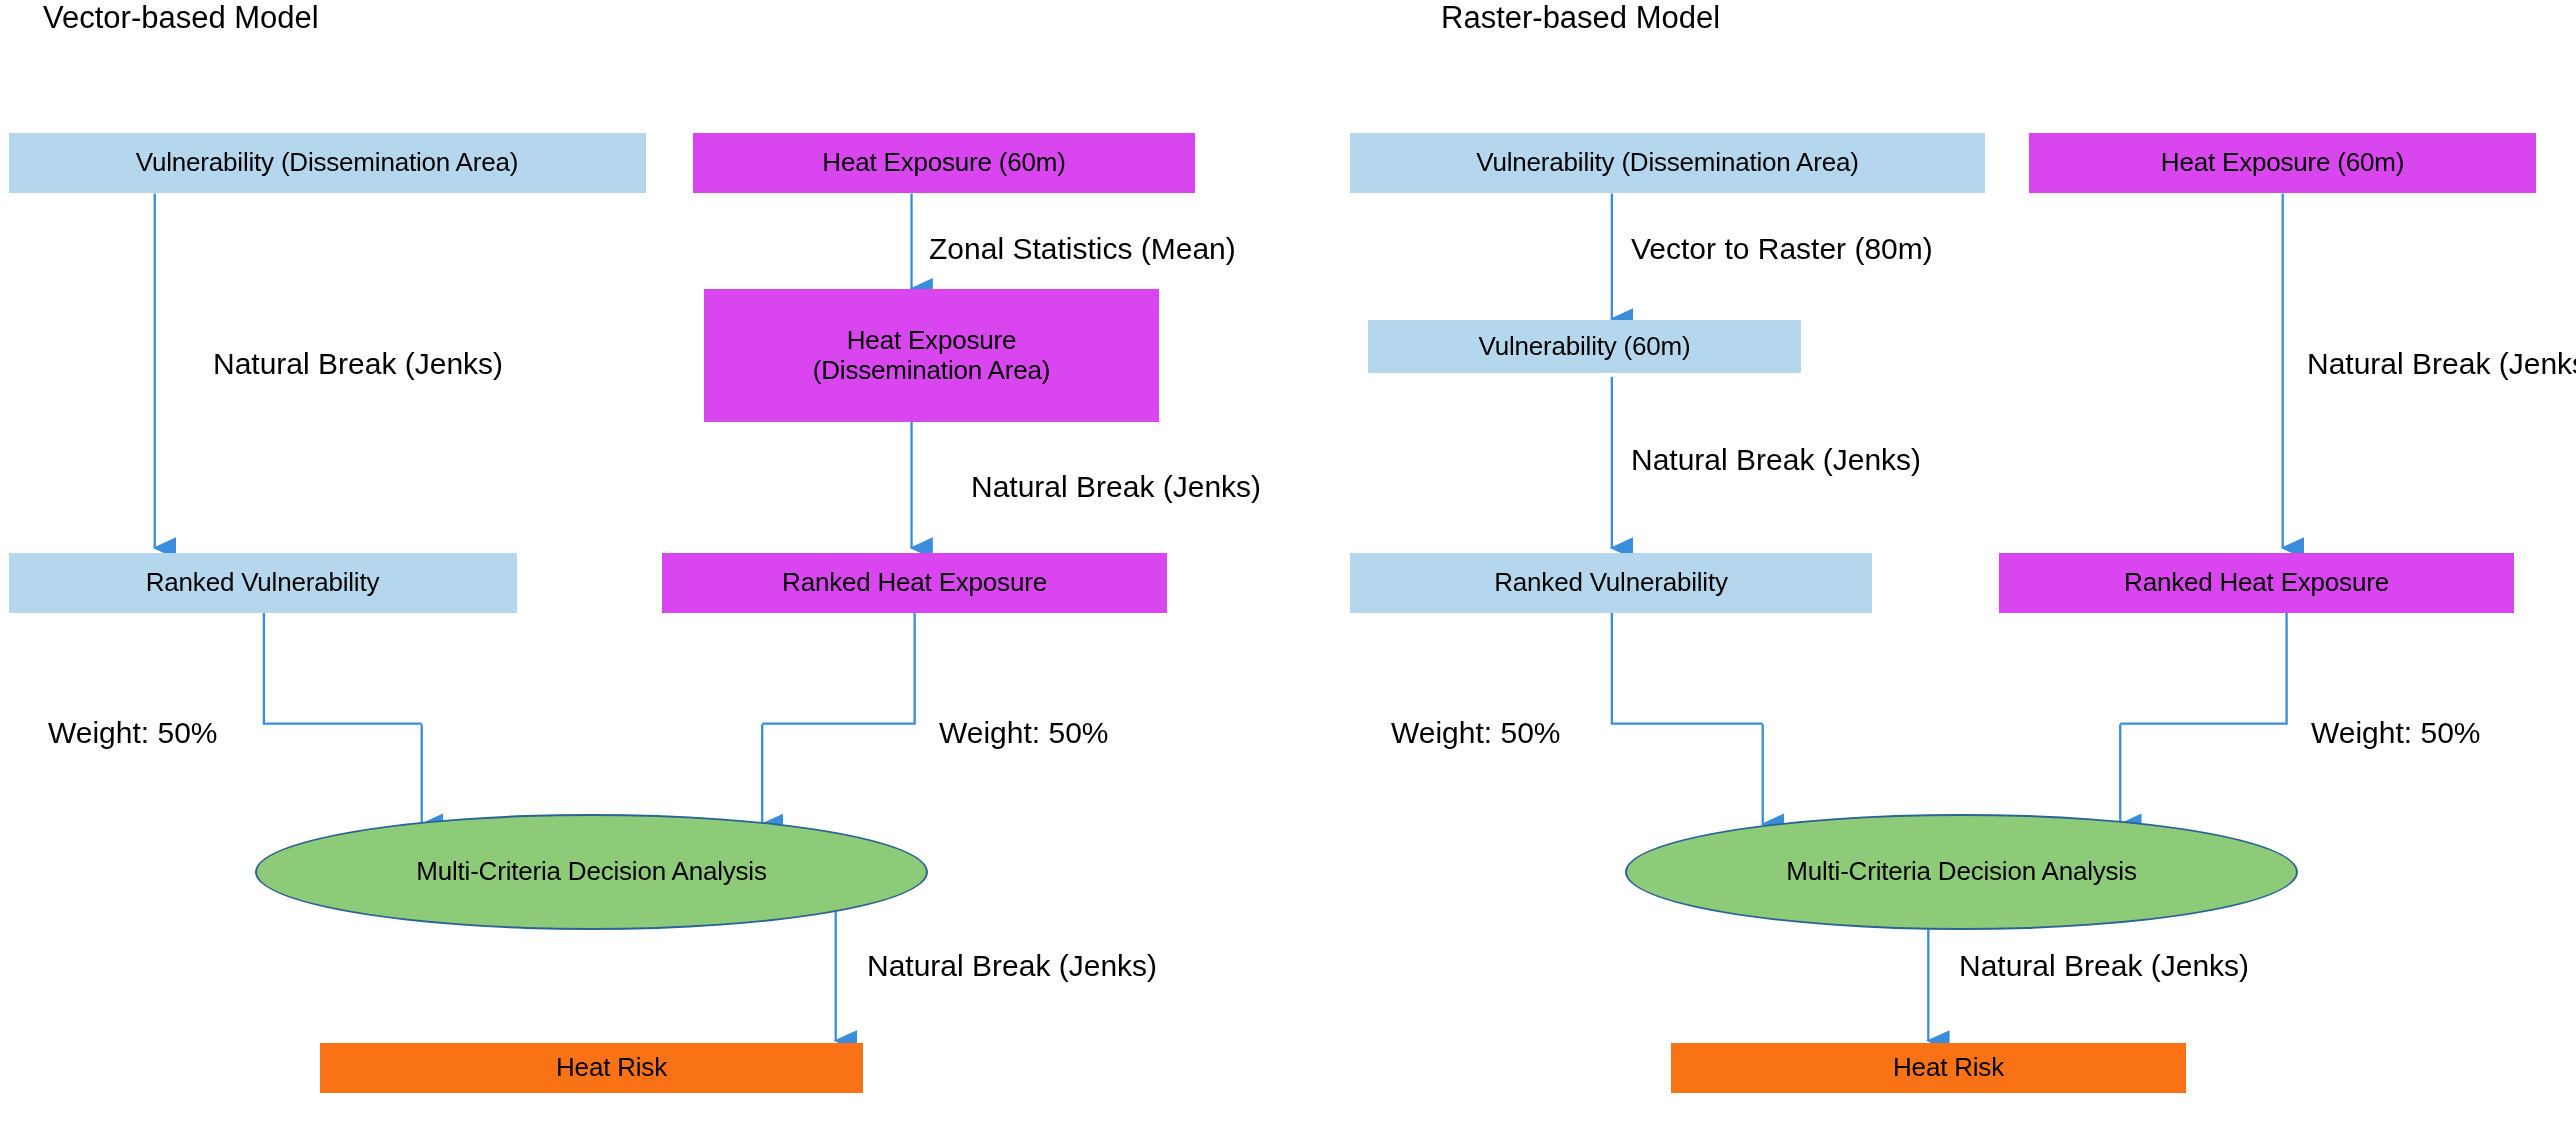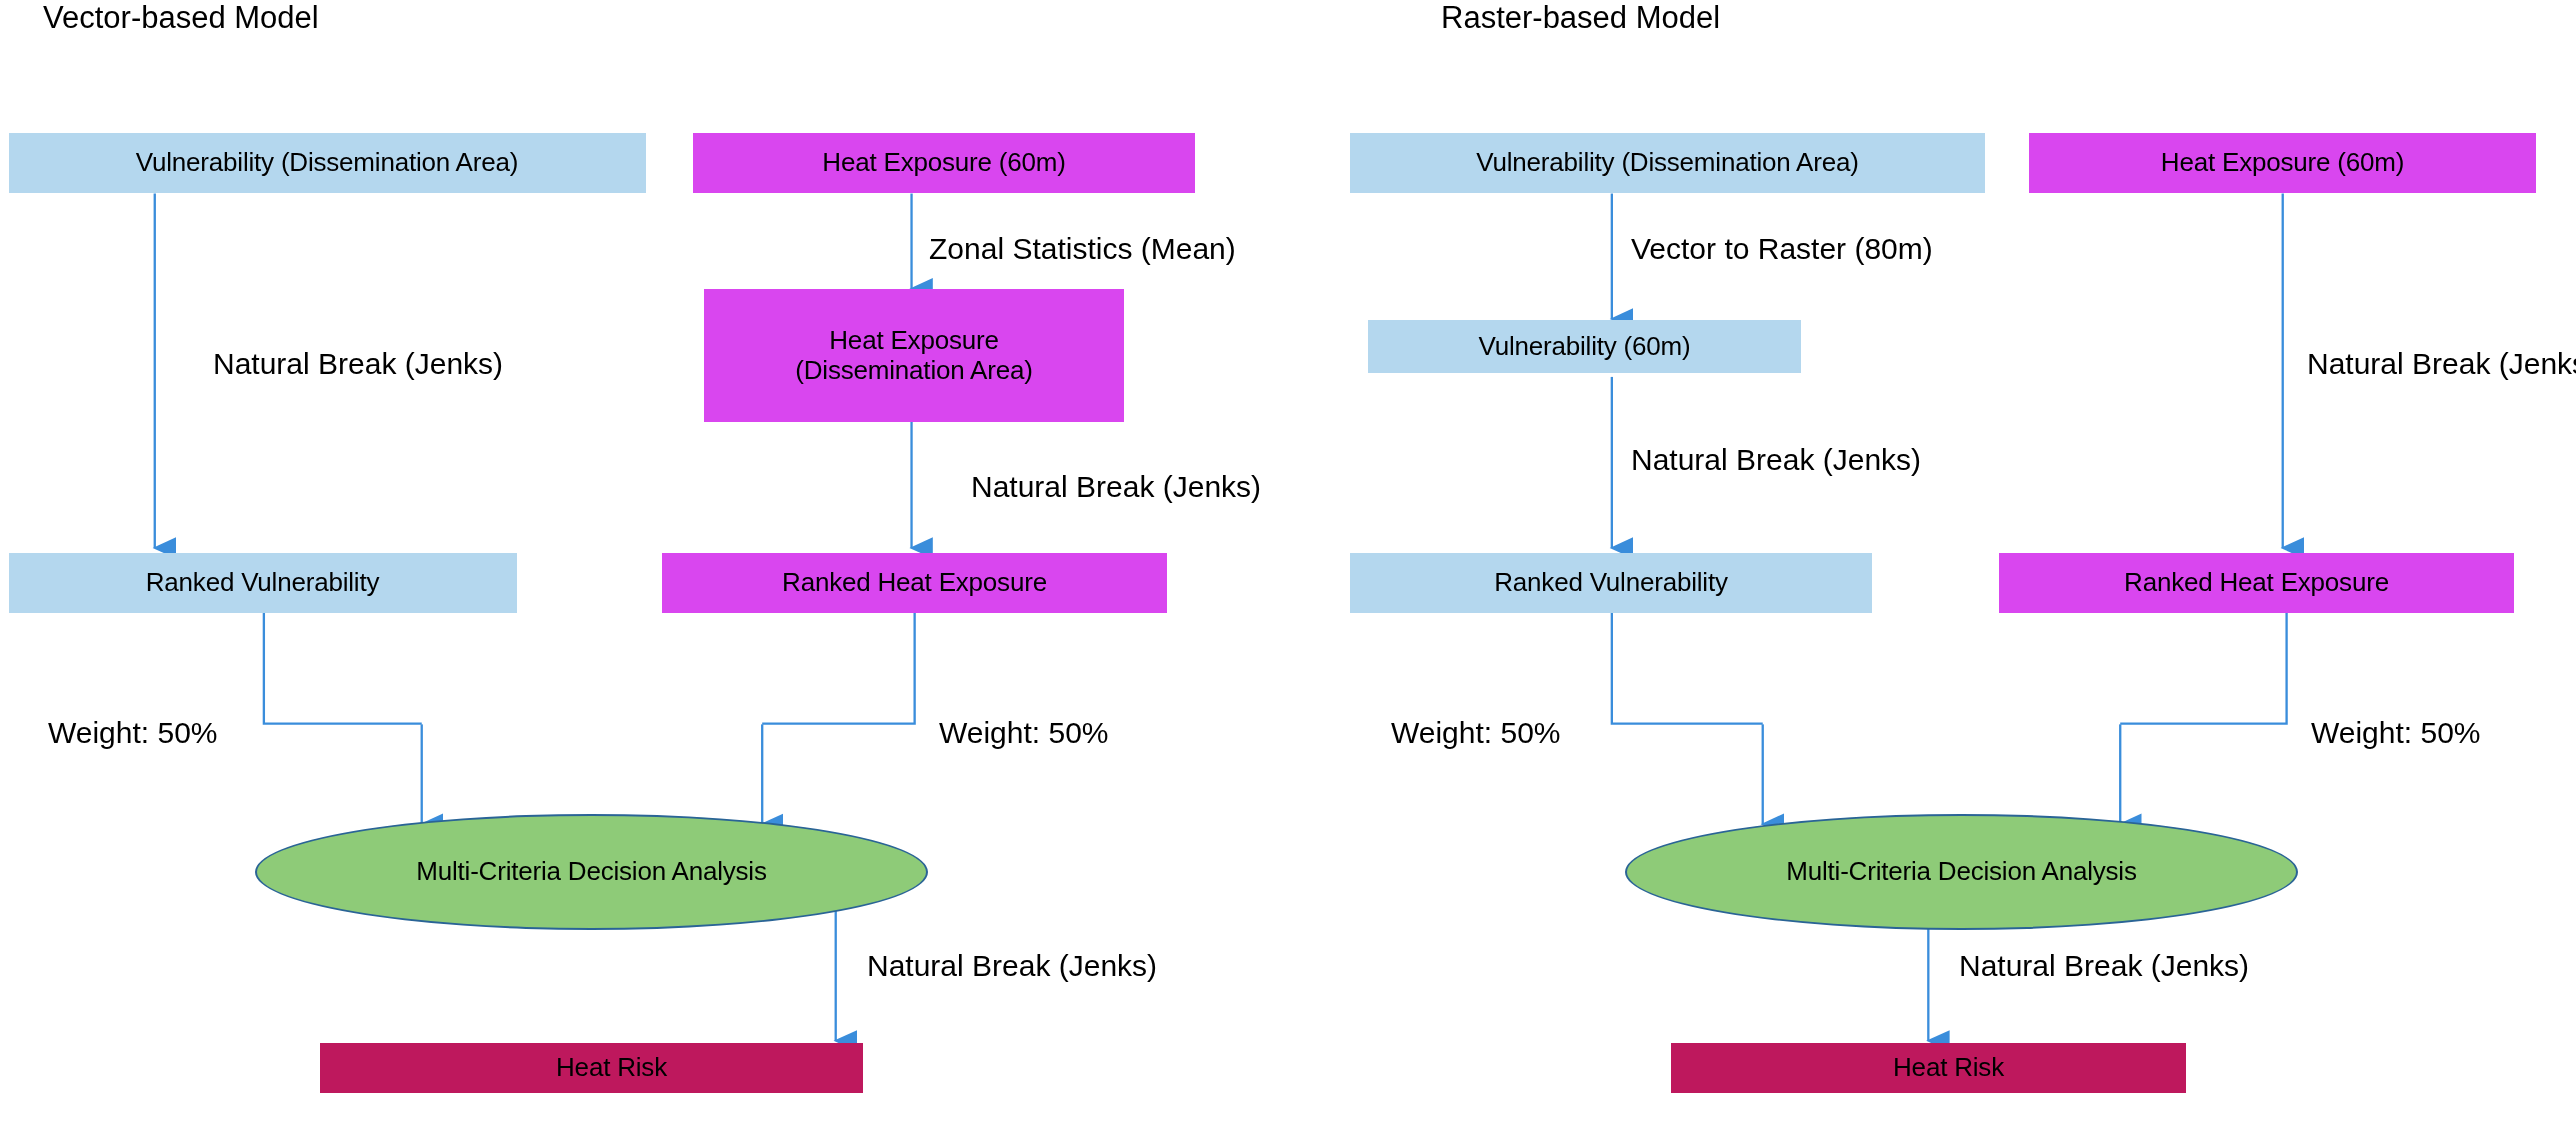"Heat Exposure" div.node { width: 420px -> 455px }
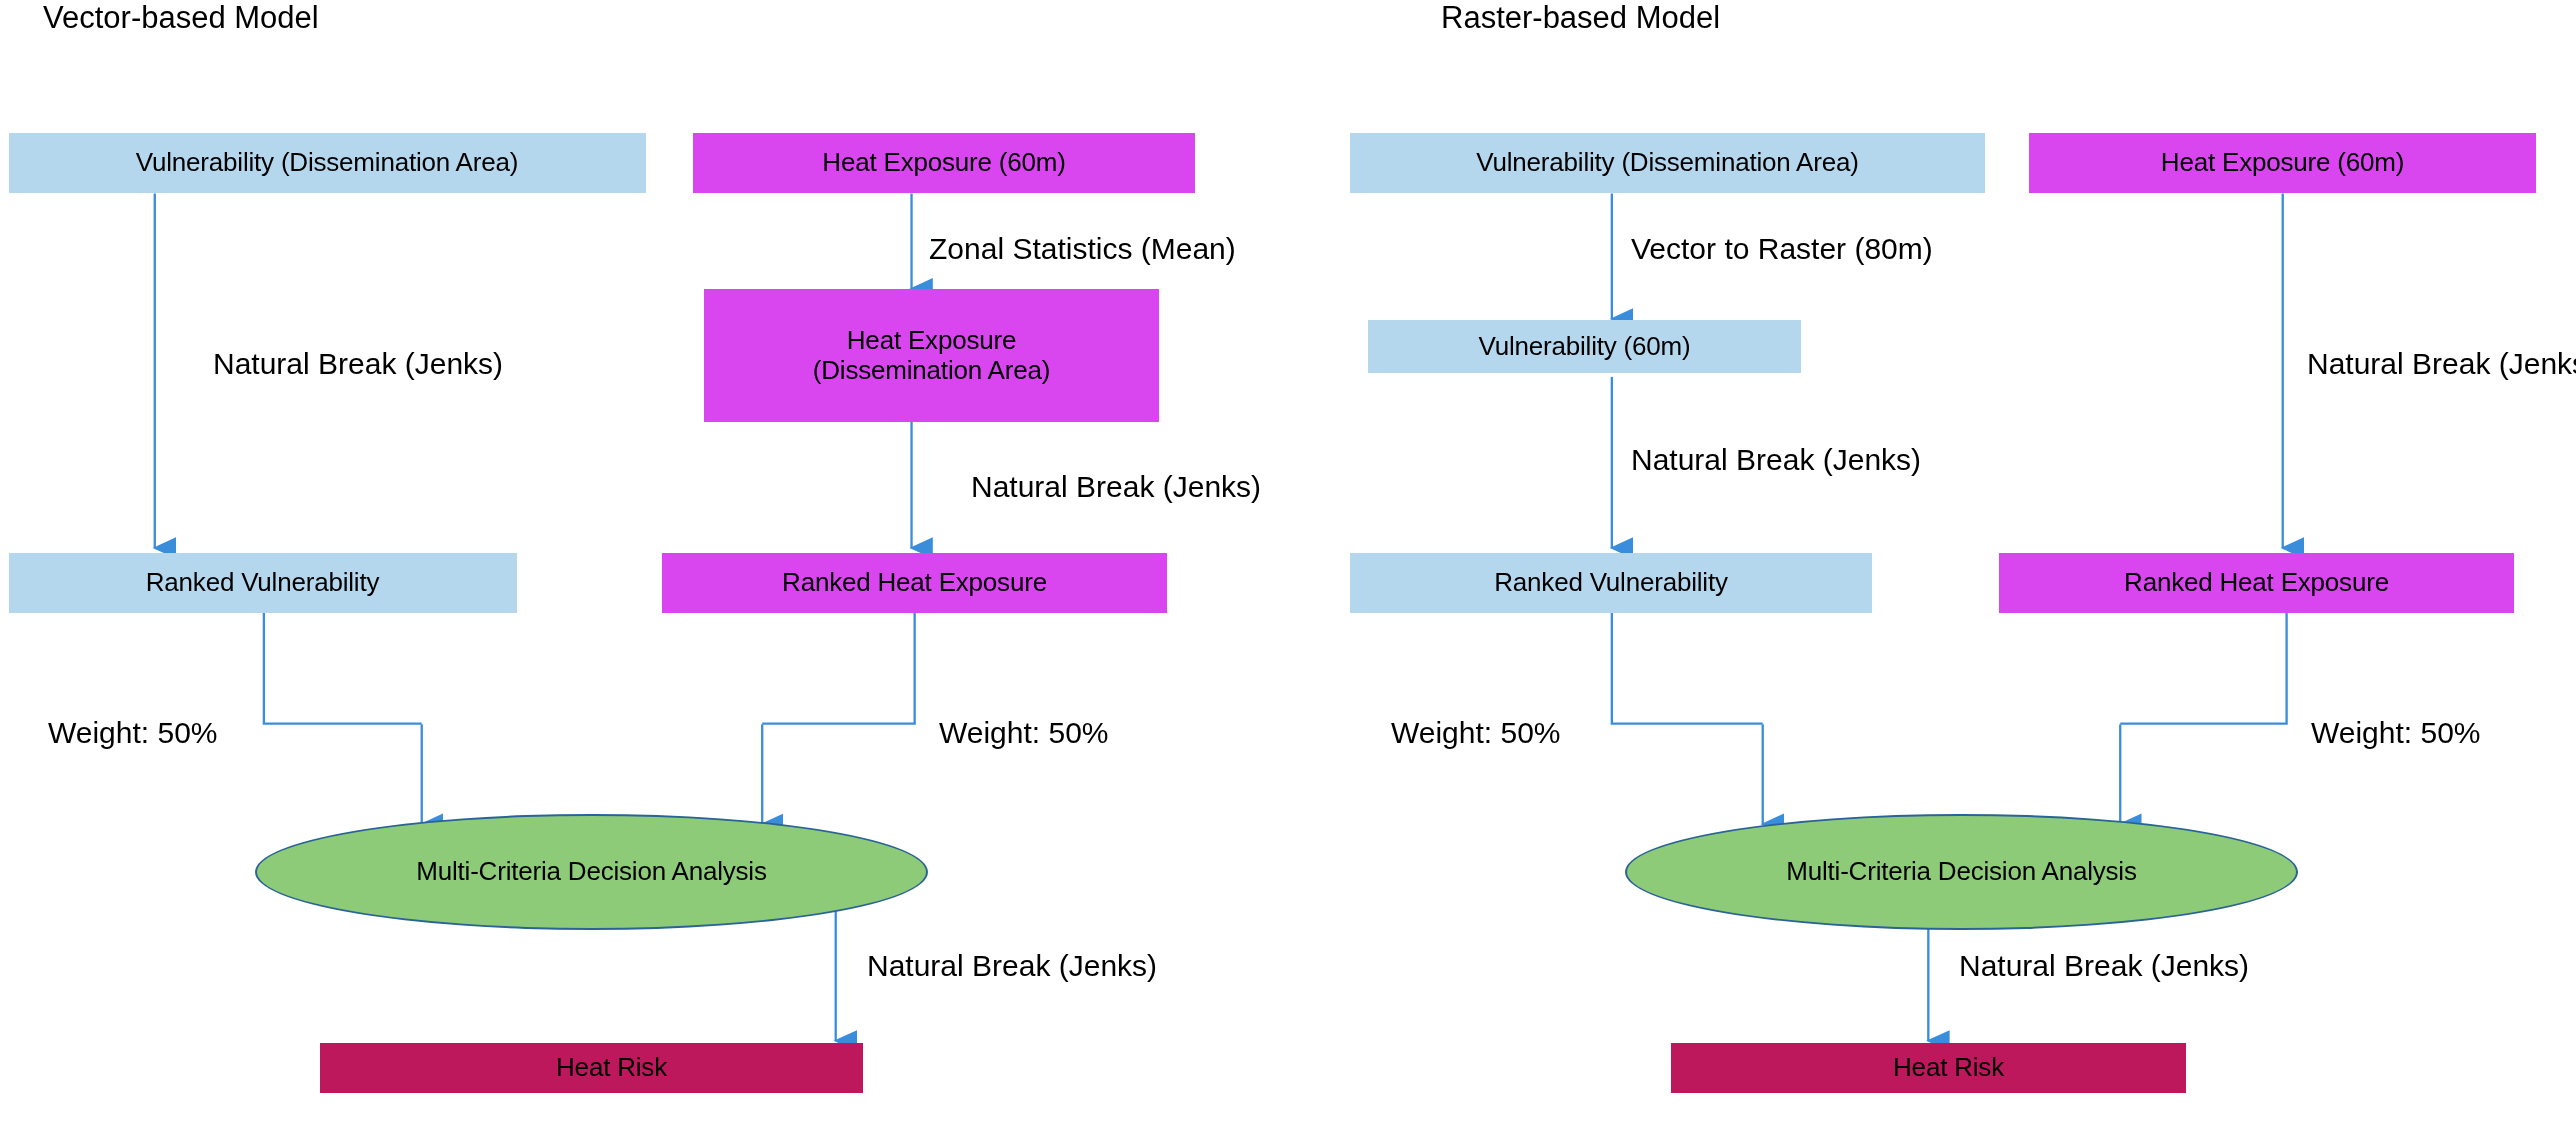"Heat Risk" .node.red { background: #be185d -> #f97316 }
